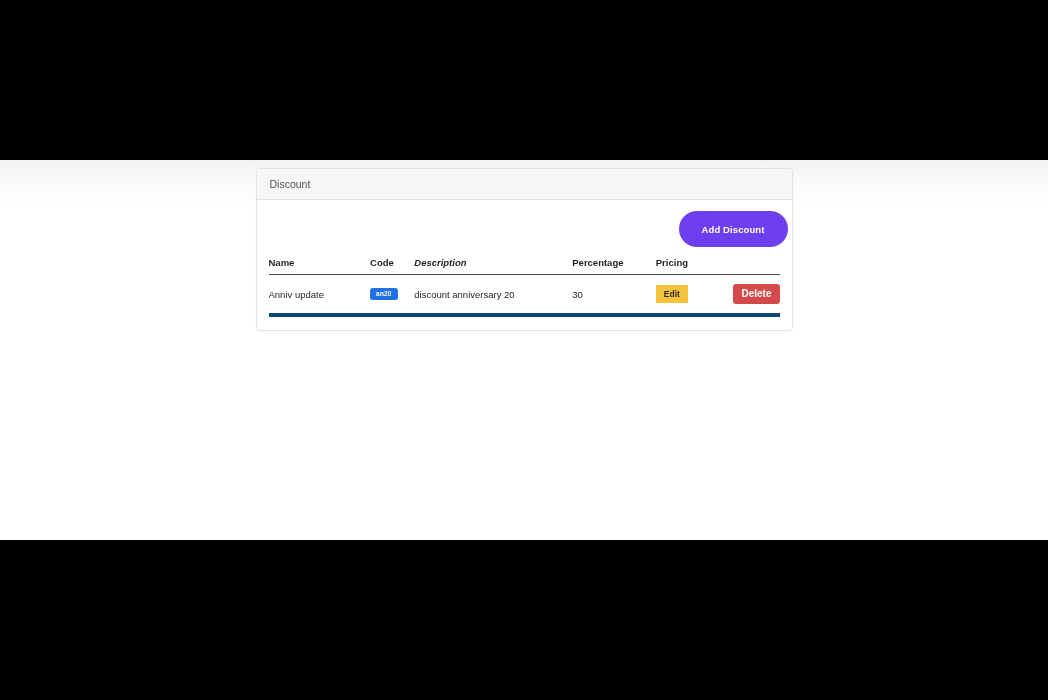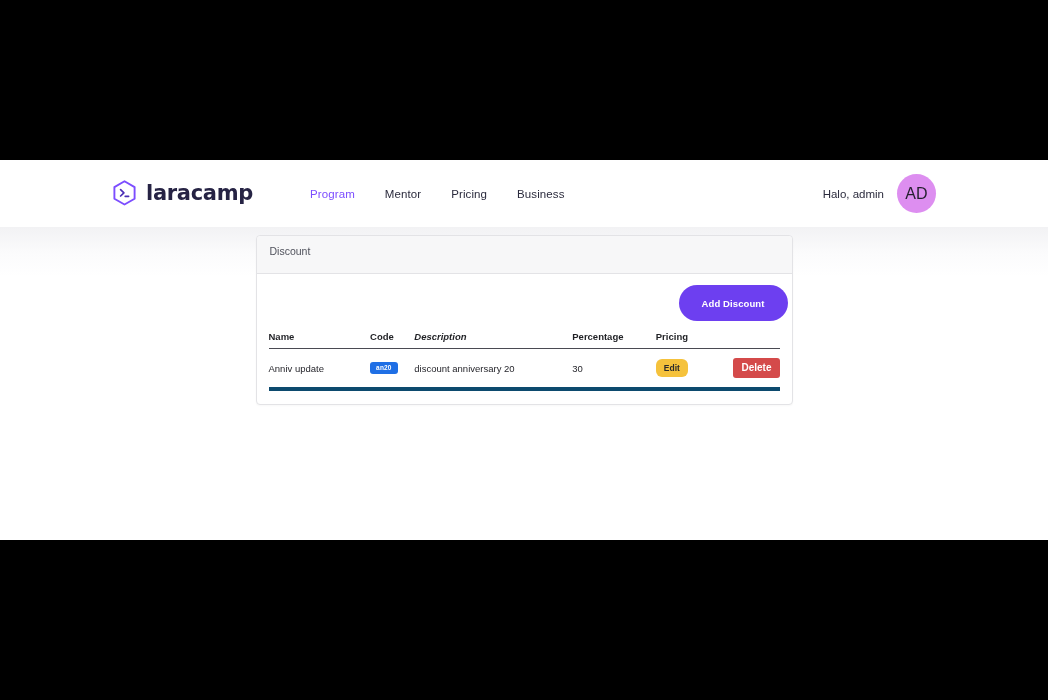"laracamp" div.navbar { html: <div> <a> <span> <svg> <path></path> <path></path> <path></path> </svg> </span> <span>laracamp</span> </a> <nav> <a>Program</a> <a>Mentor</a> <a>Pricing</a> <a>Business</a> </nav> <div> <span>Halo, admin</span> <div>AD</div> </div> </div> -> none }
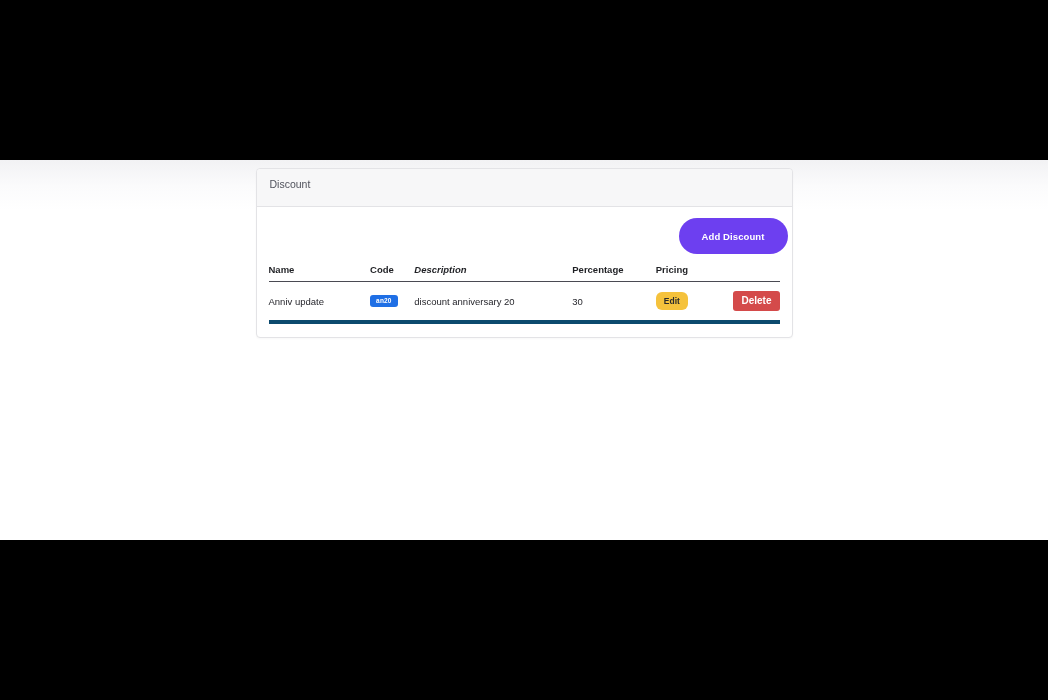"Discount" .card-header { padding: 9px 13px 16px 13px -> 9px 13px 9px 13px }
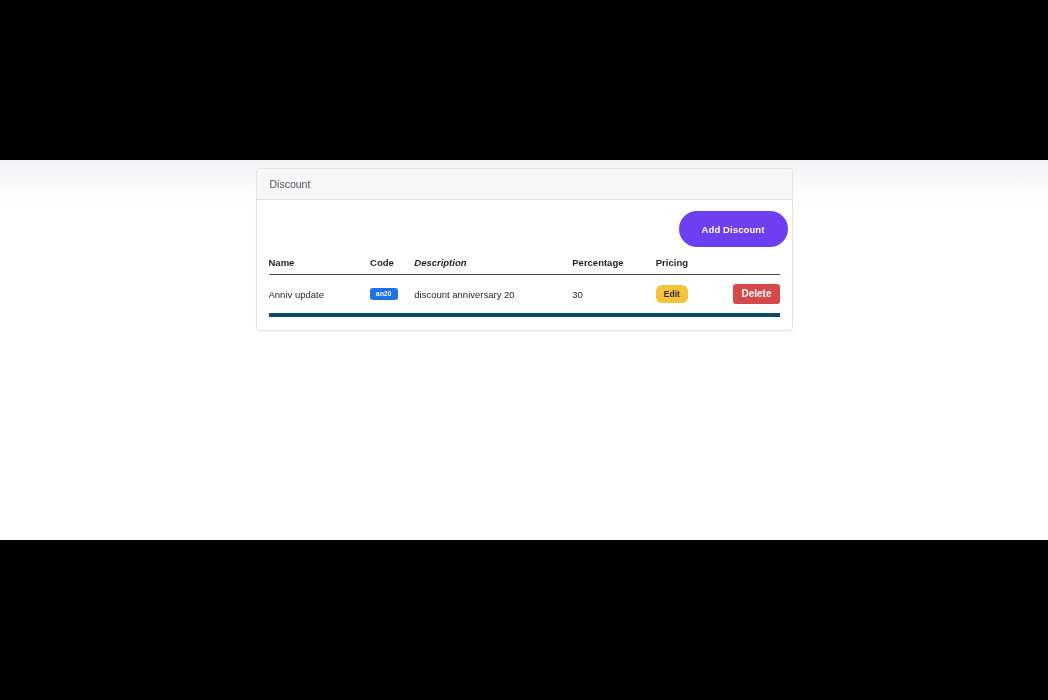"Edit" .btn-edit { border-radius: 6px -> 0 }
